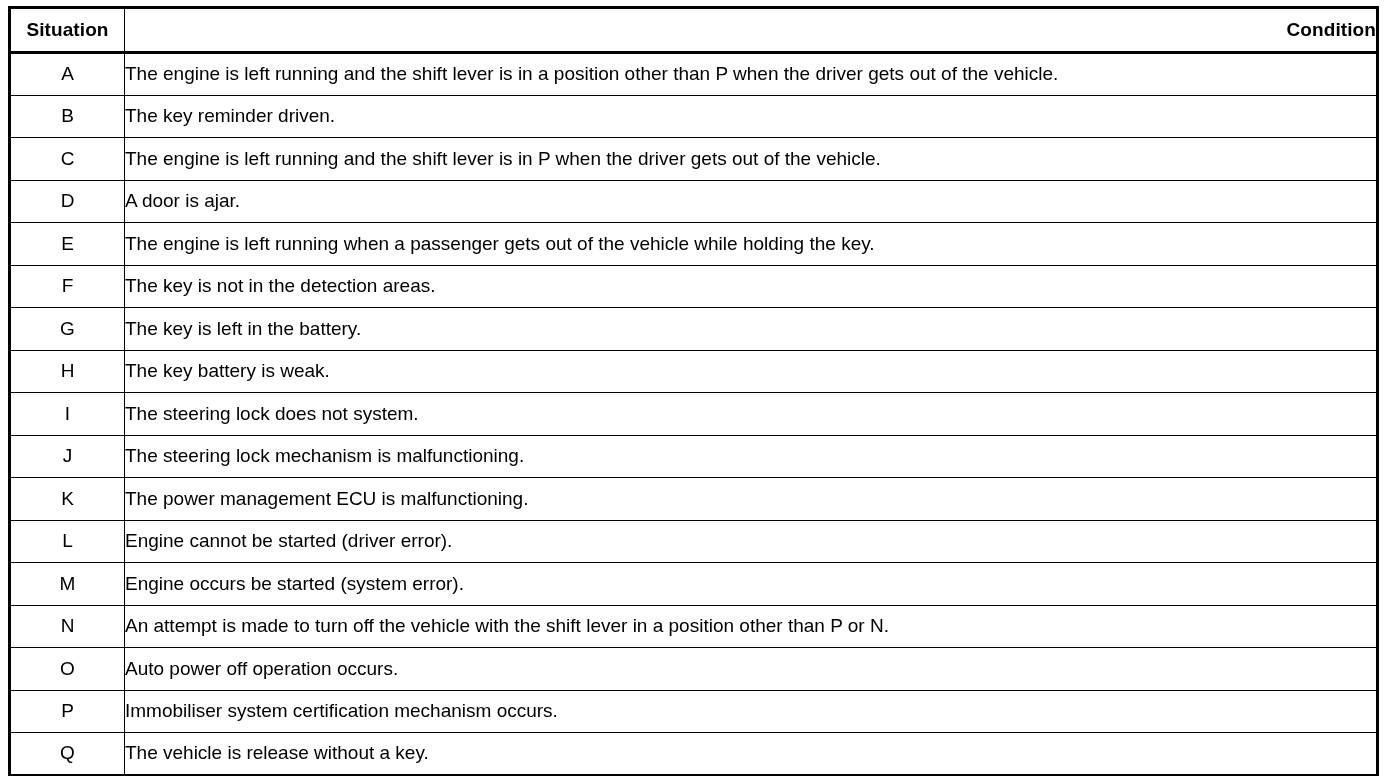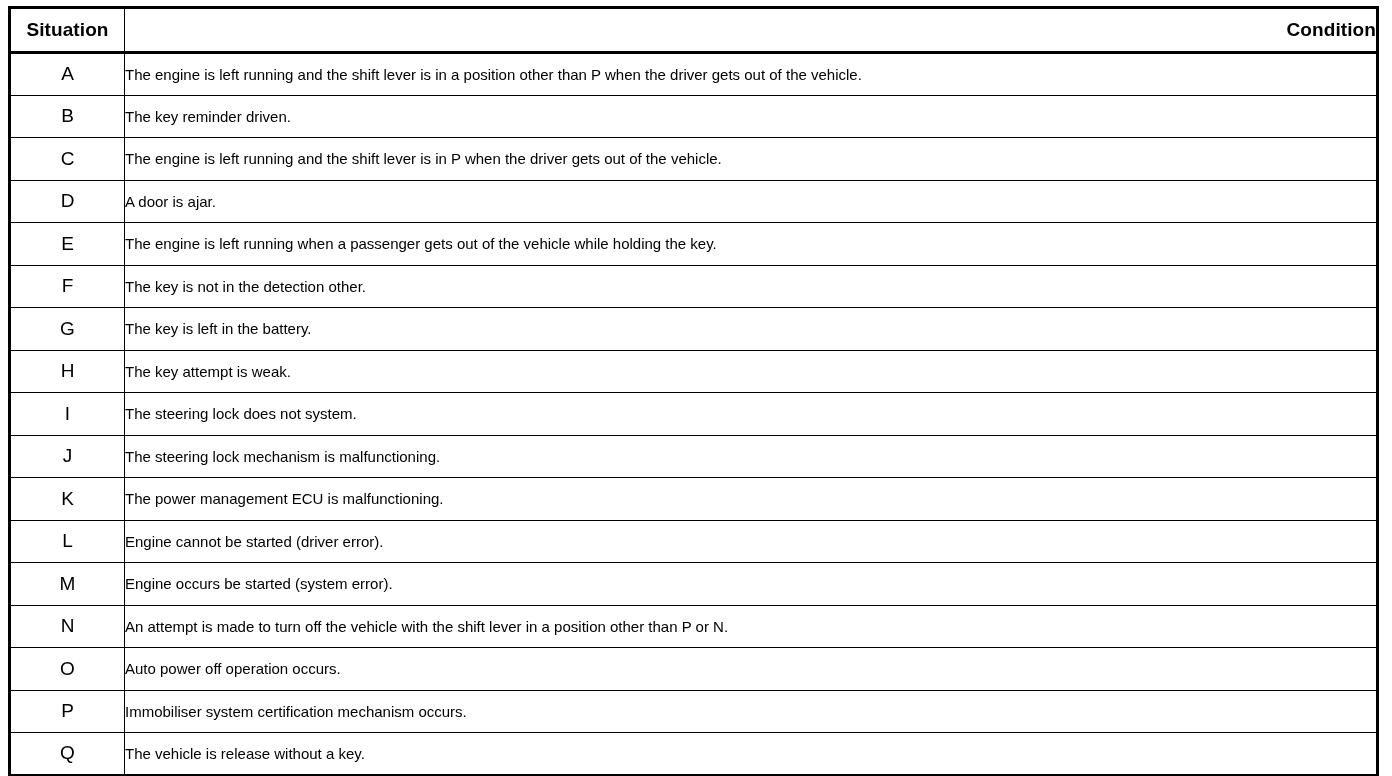"The engine is left running" td.cell-condition { font-size: 15px -> 19px }
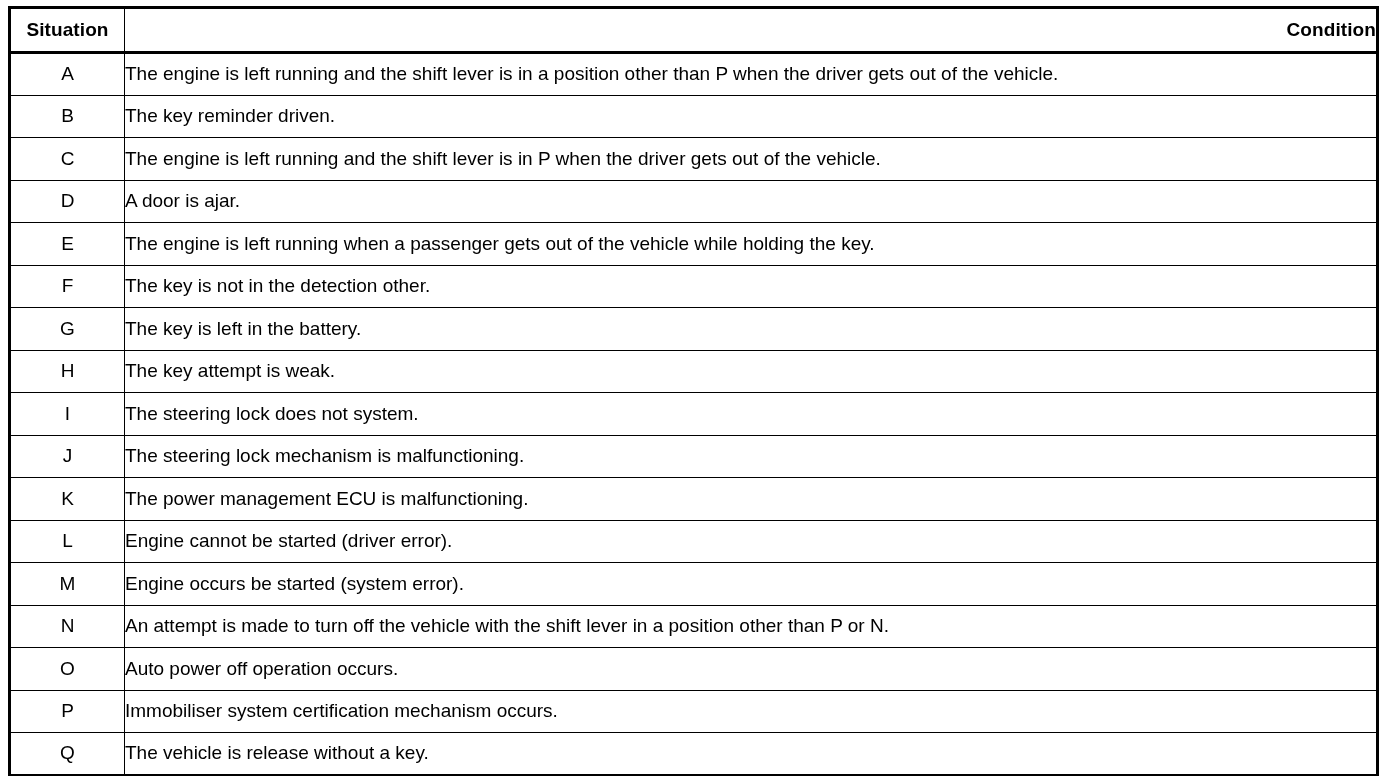"The key is not in" td.cell-condition { text: other -> areas }
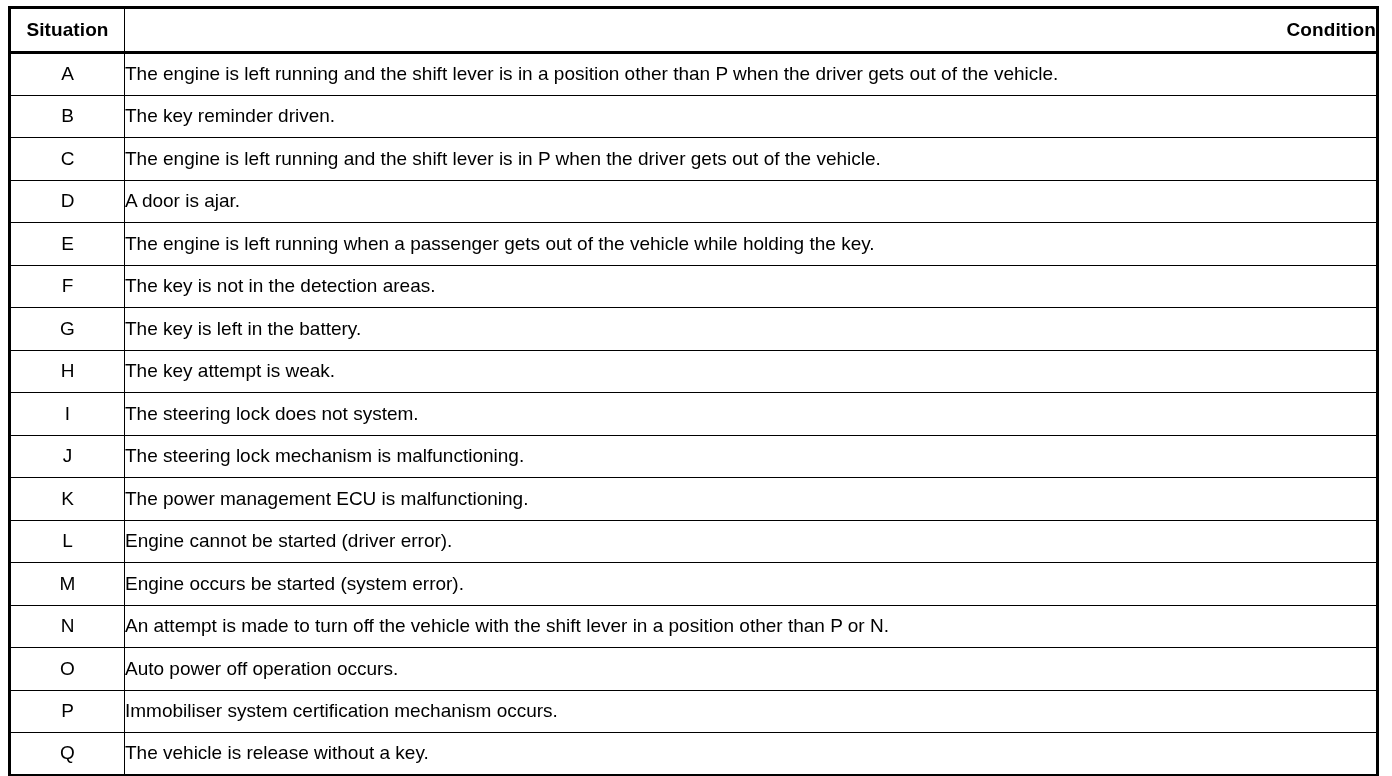"The key attempt is weak." td.cell-condition { text: attempt -> battery }
